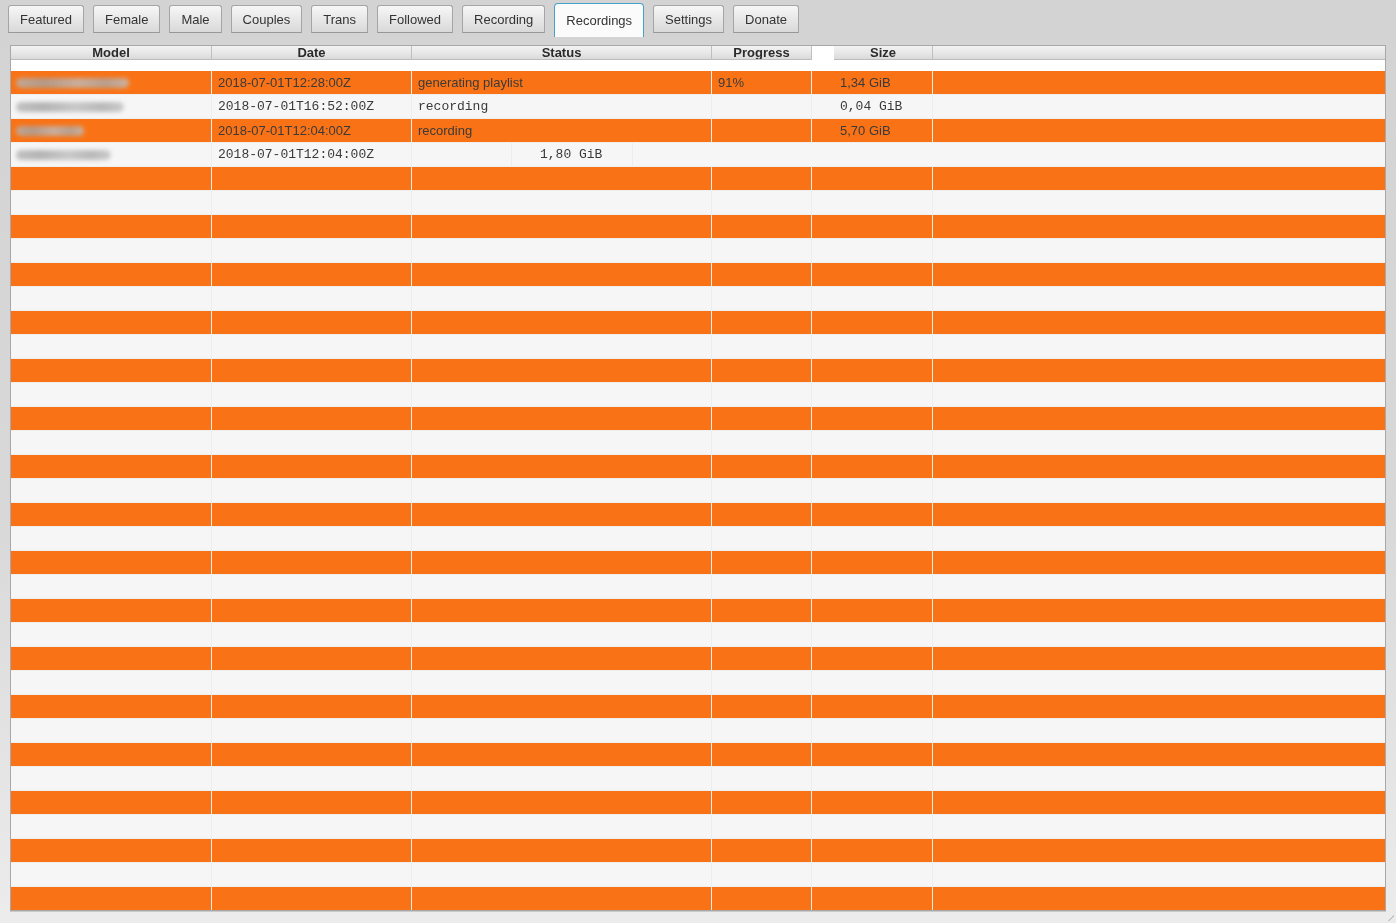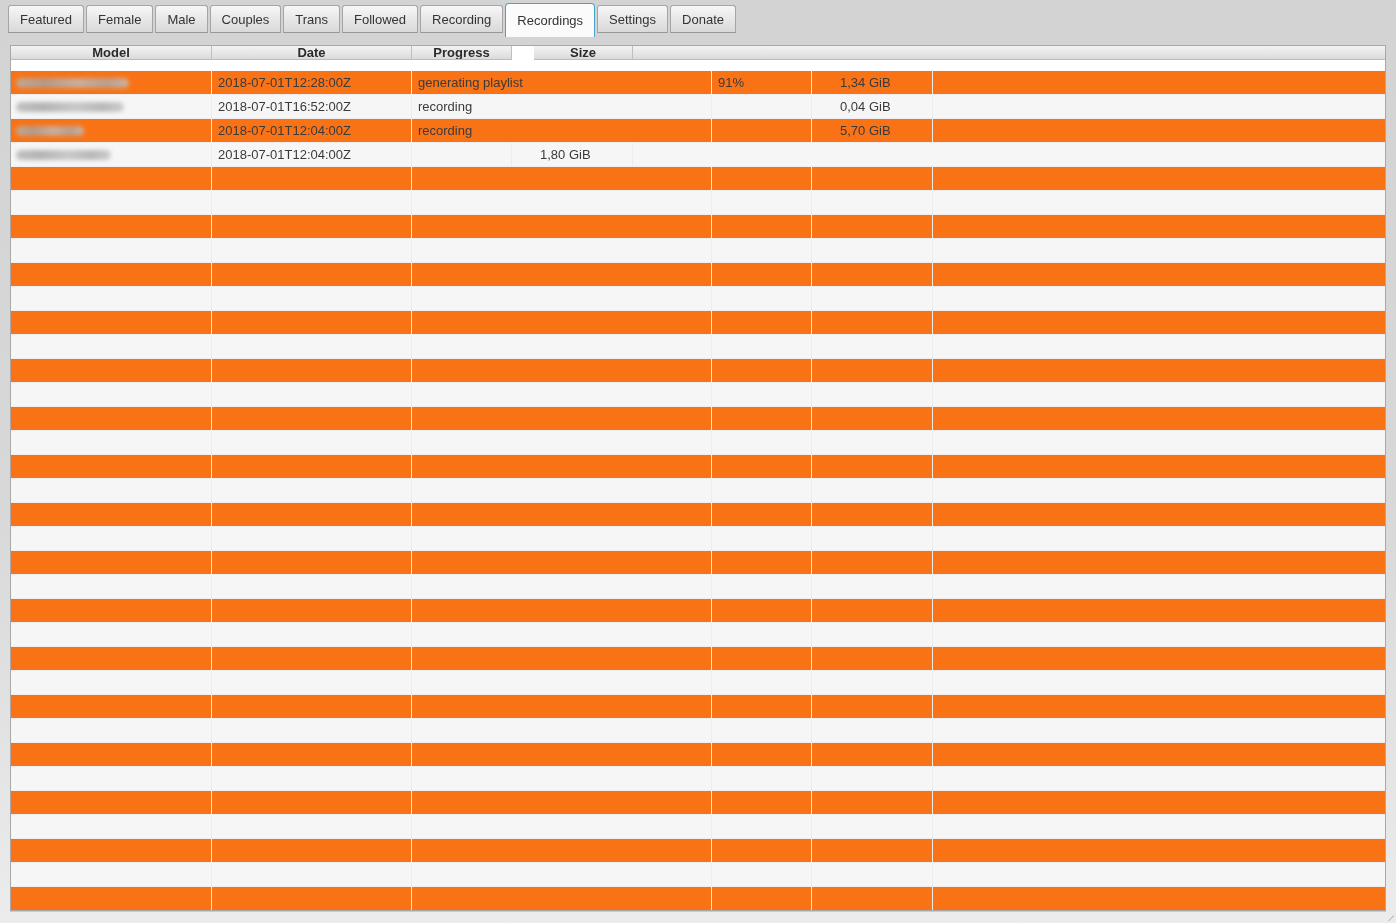"Featured" .tab { margin-right: 2px -> 9px }
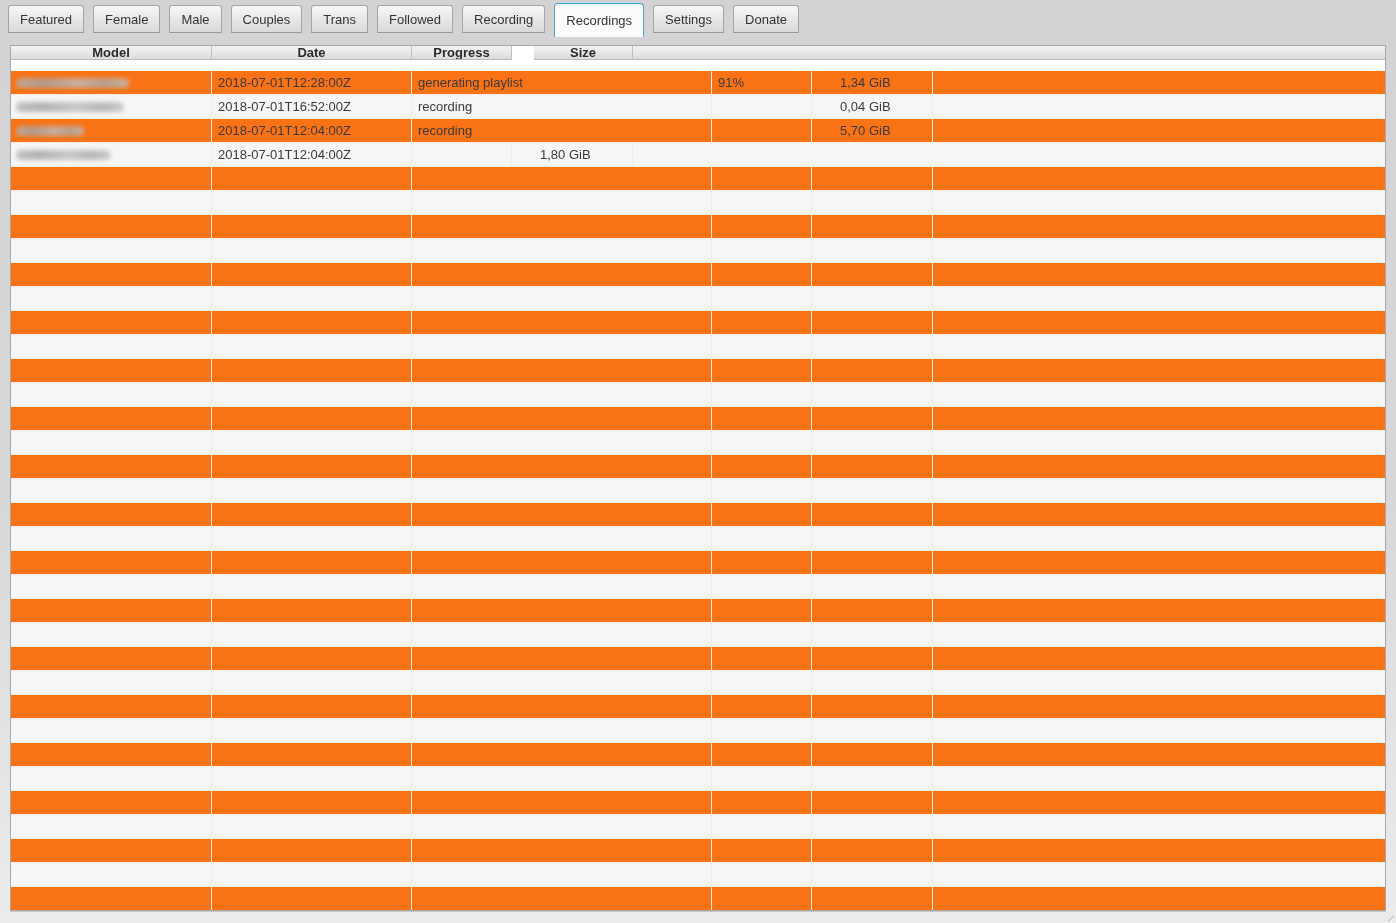"Status" div.hcell { html: none -> <div>Status</div> }
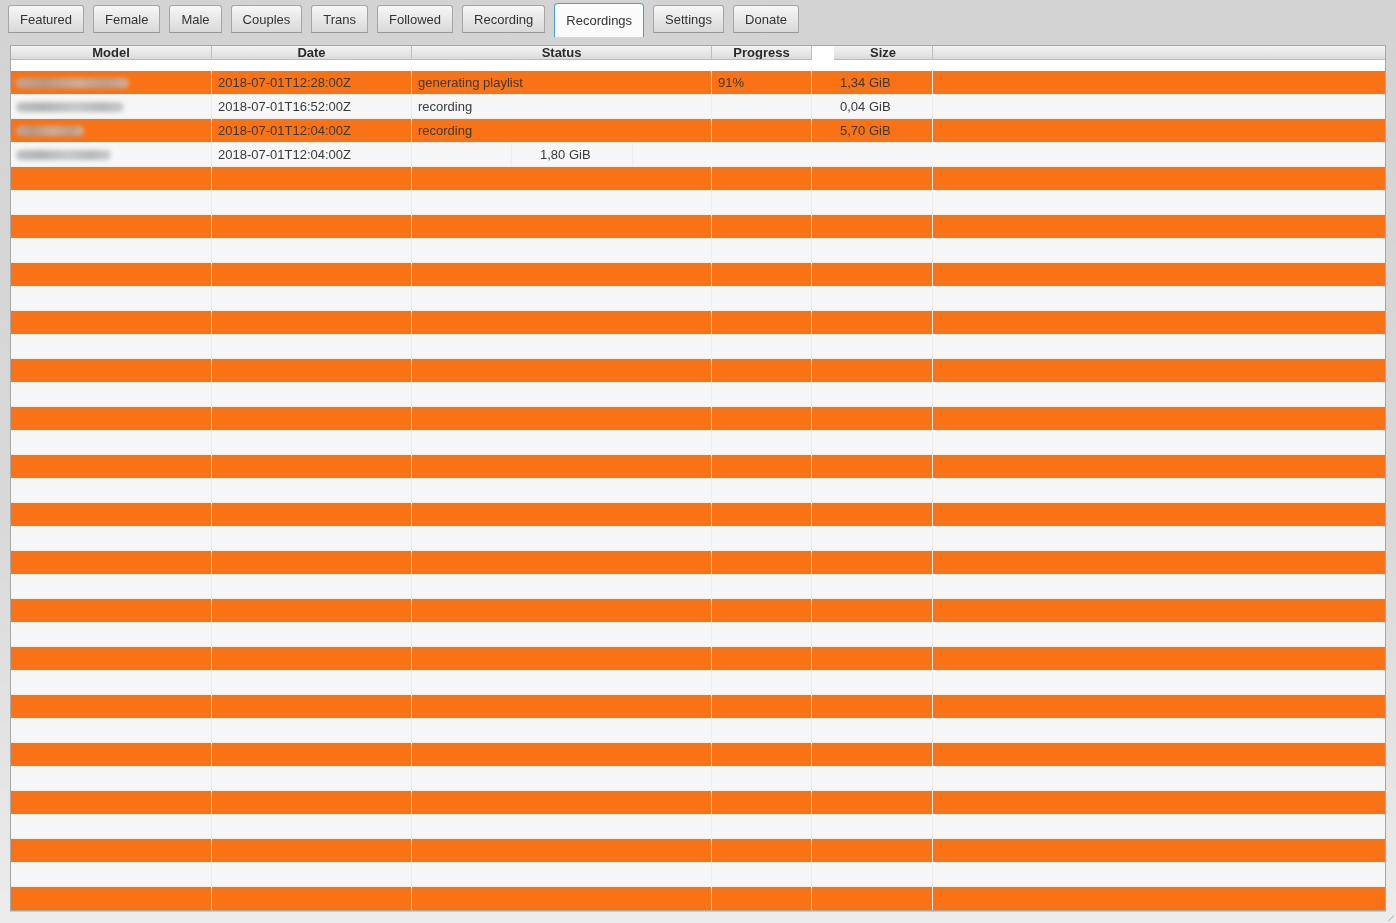"2018-07-01T16:52:00Z" .trow.odd { font-family: none -> Liberation Mono, monospace }
